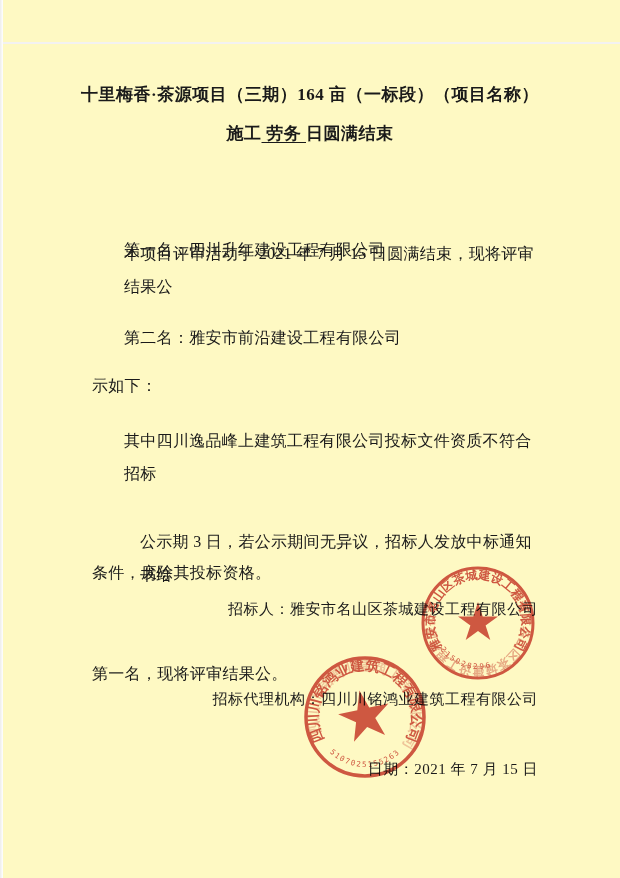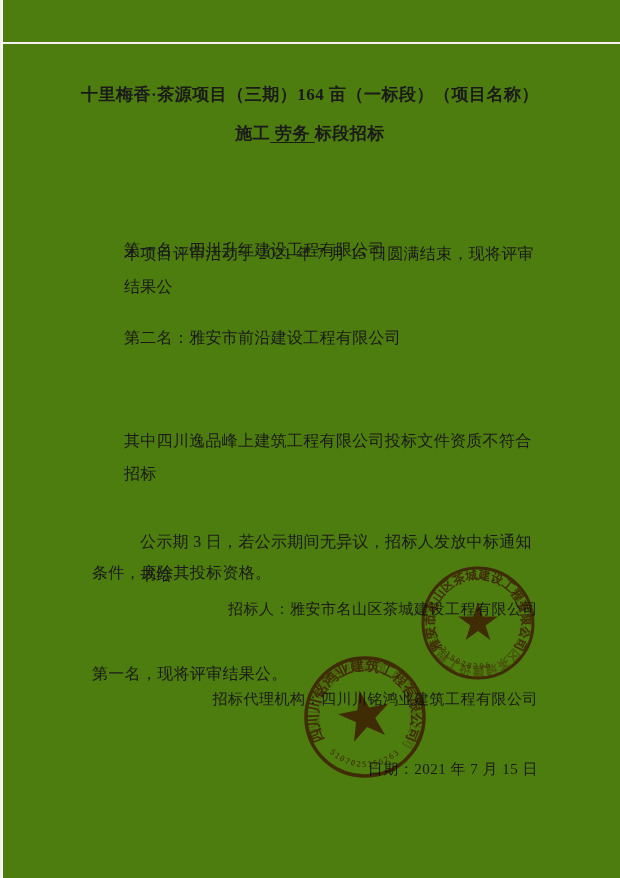"十里梅香·茶源项目（三期）164 亩（一标段）（项目名称）" .page { background: #4d7c0f -> #fef9c3 }
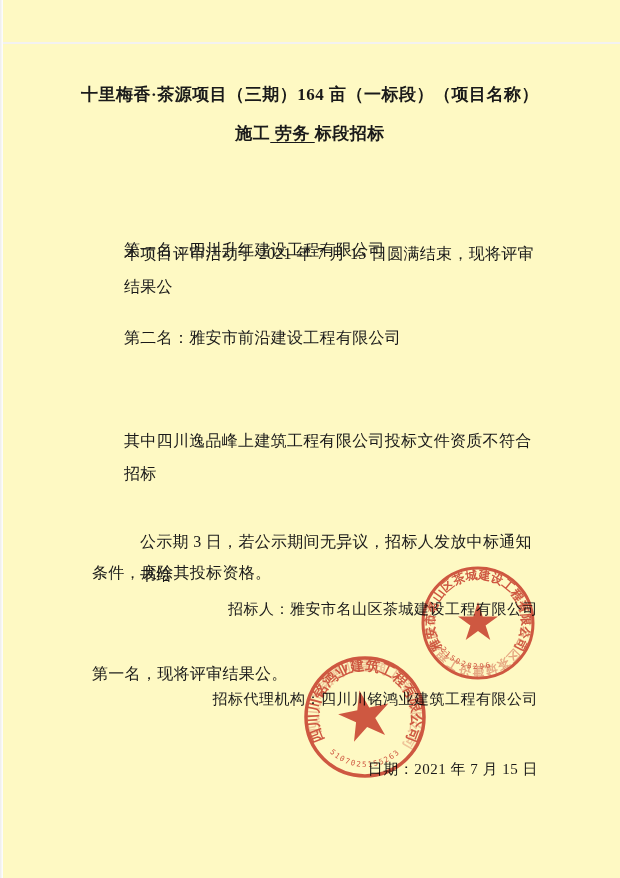"标段招标" span { text: 标段招标 -> 日圆满结束 }
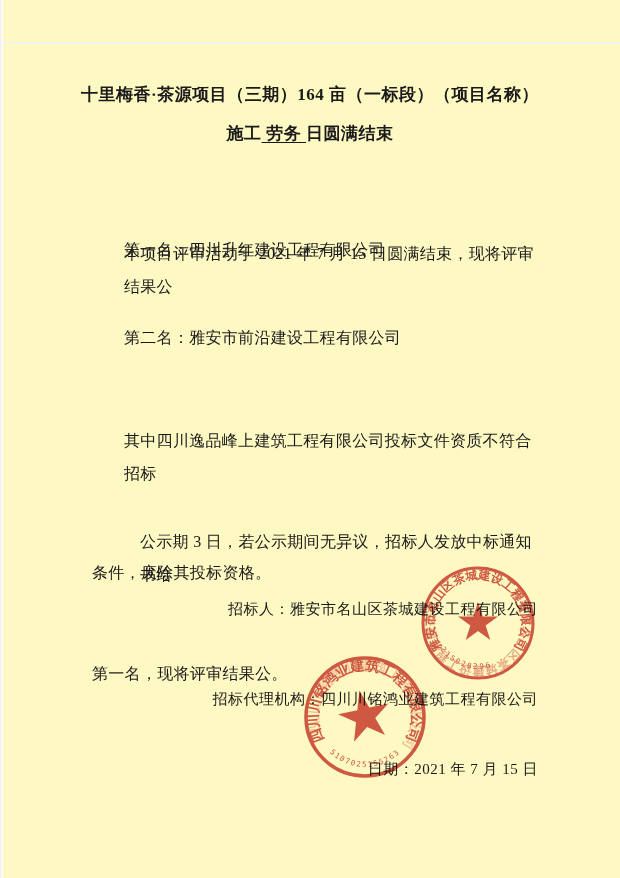"示如下：" div { html: none -> <div>示如下：</div> }
